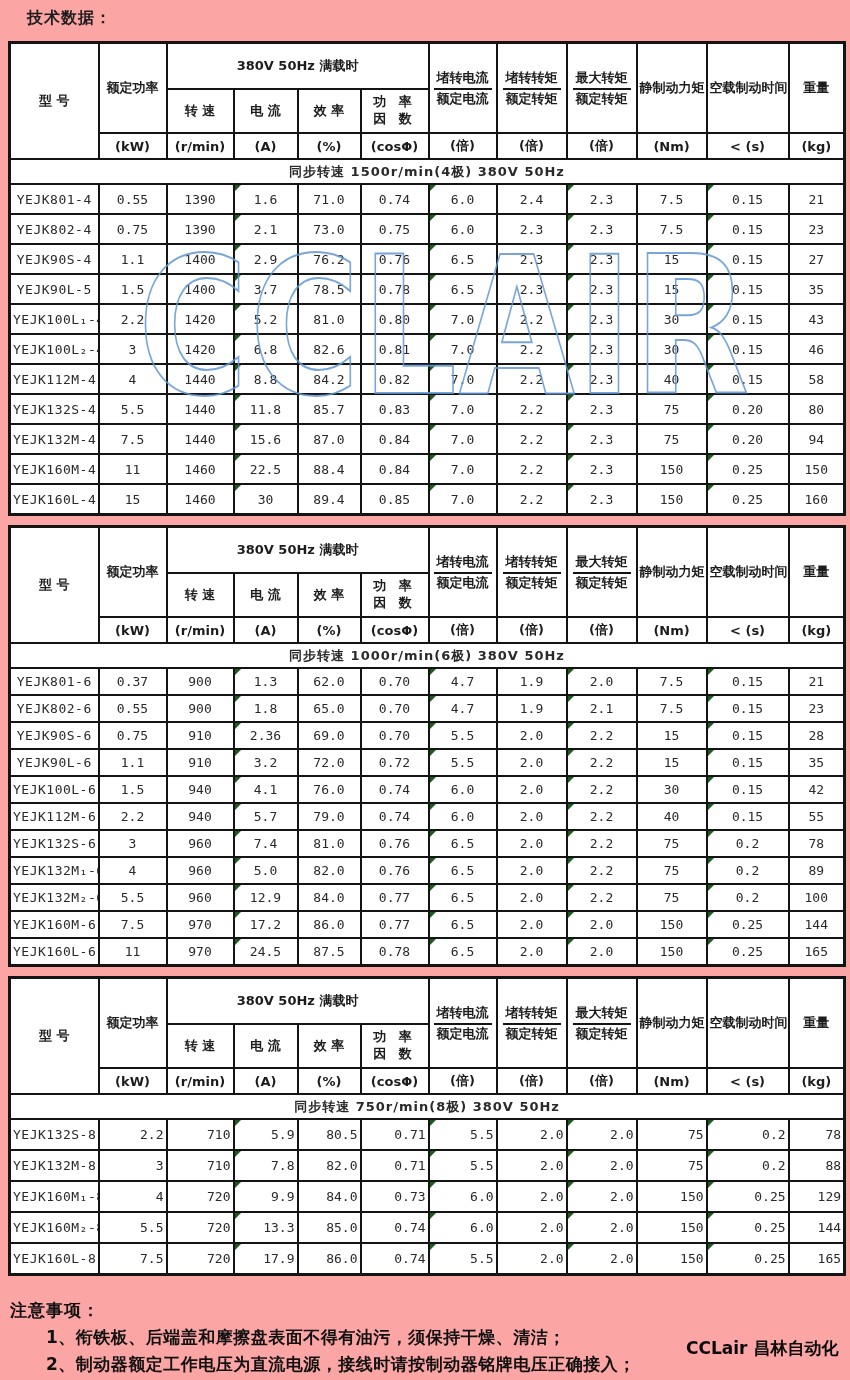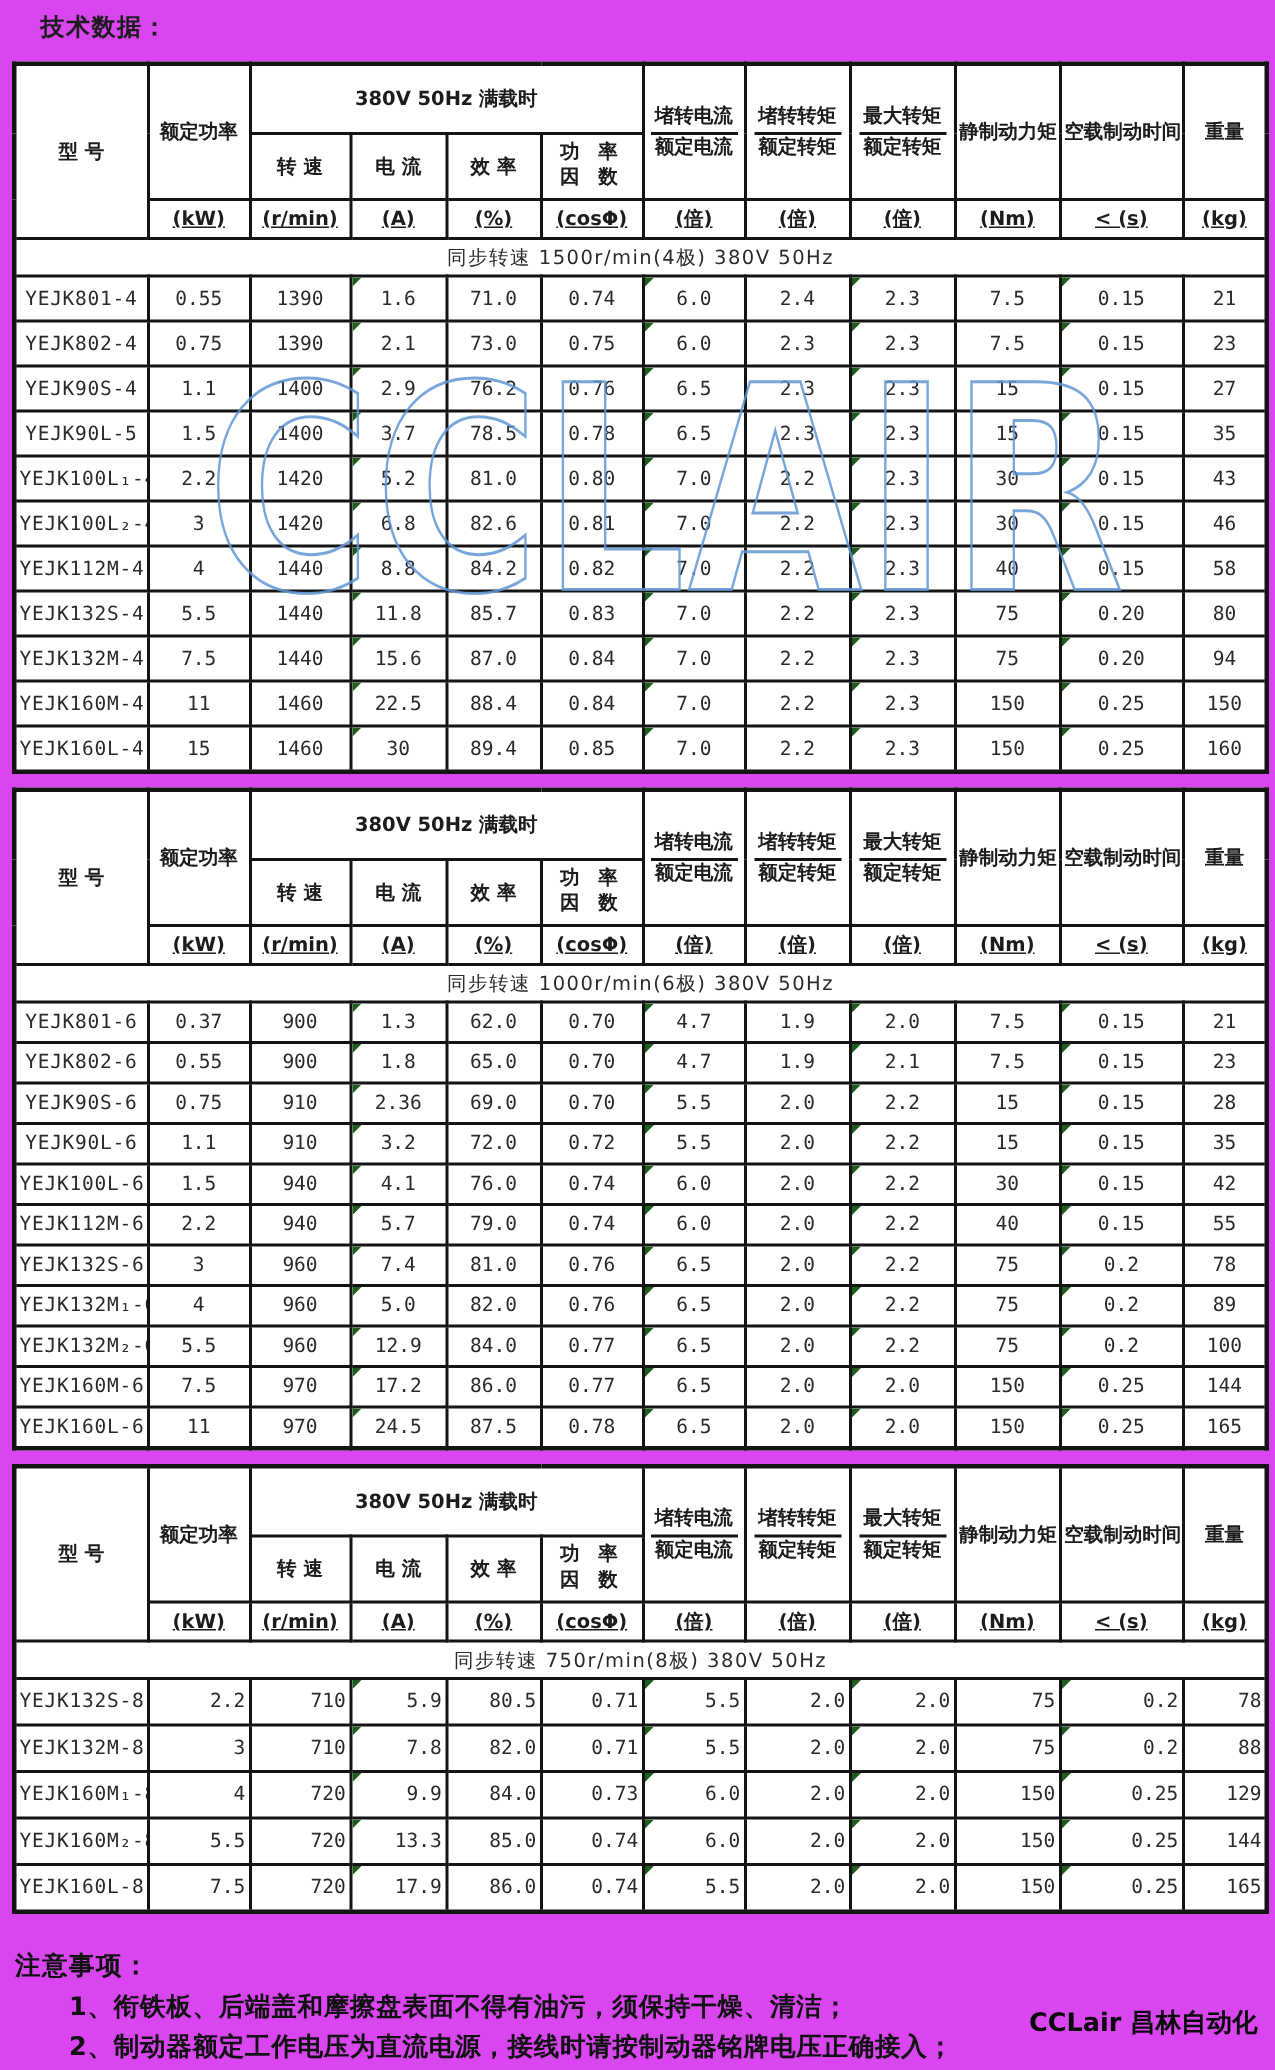"技术数据：" .page { background: #d946ef -> #fca5a5 }
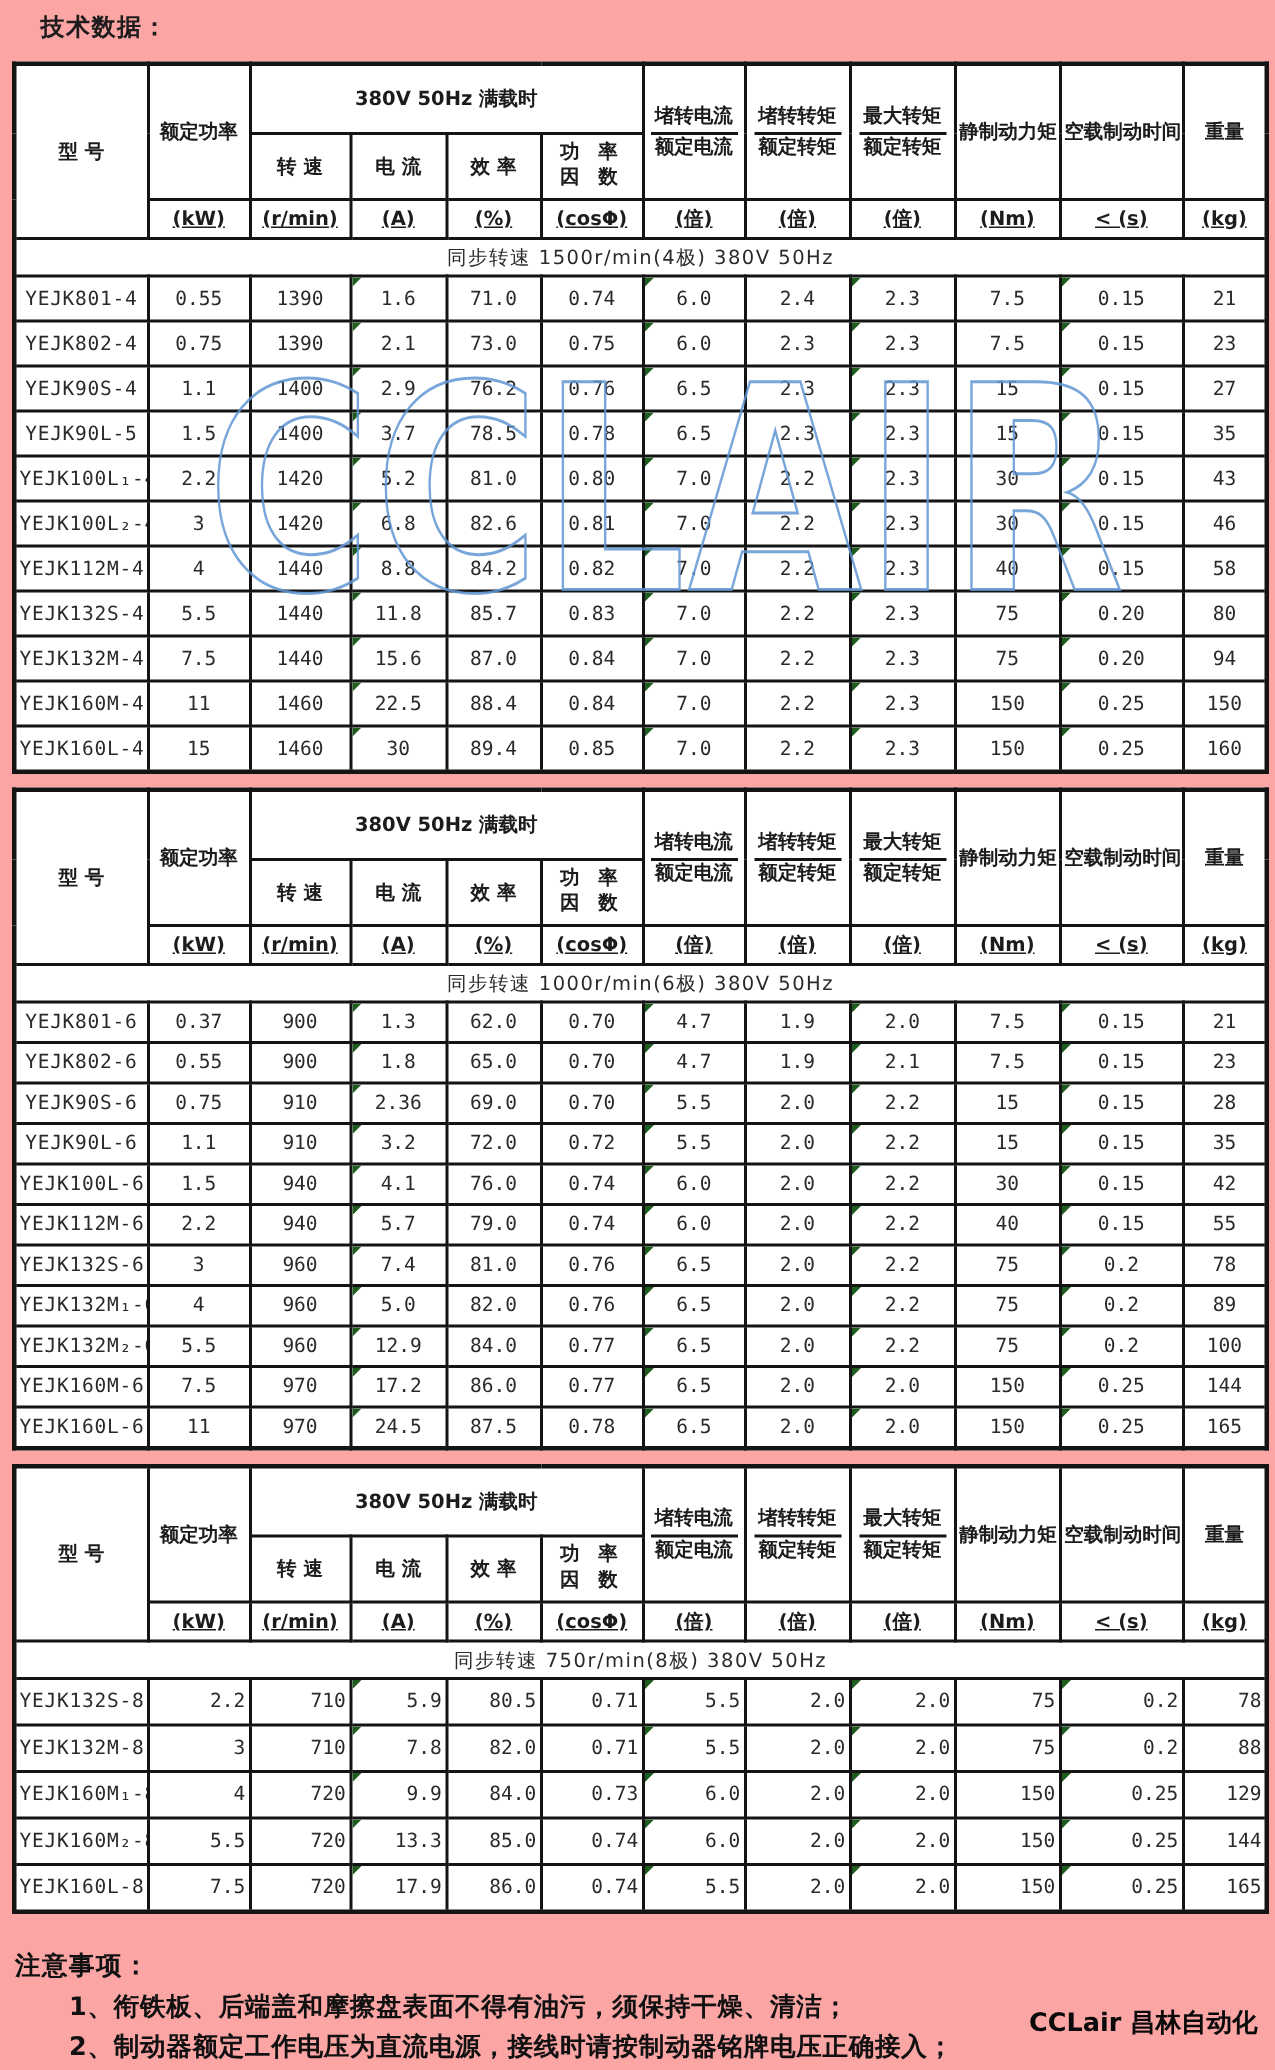"(kW)" tr.units th { text-decoration: underline -> none }
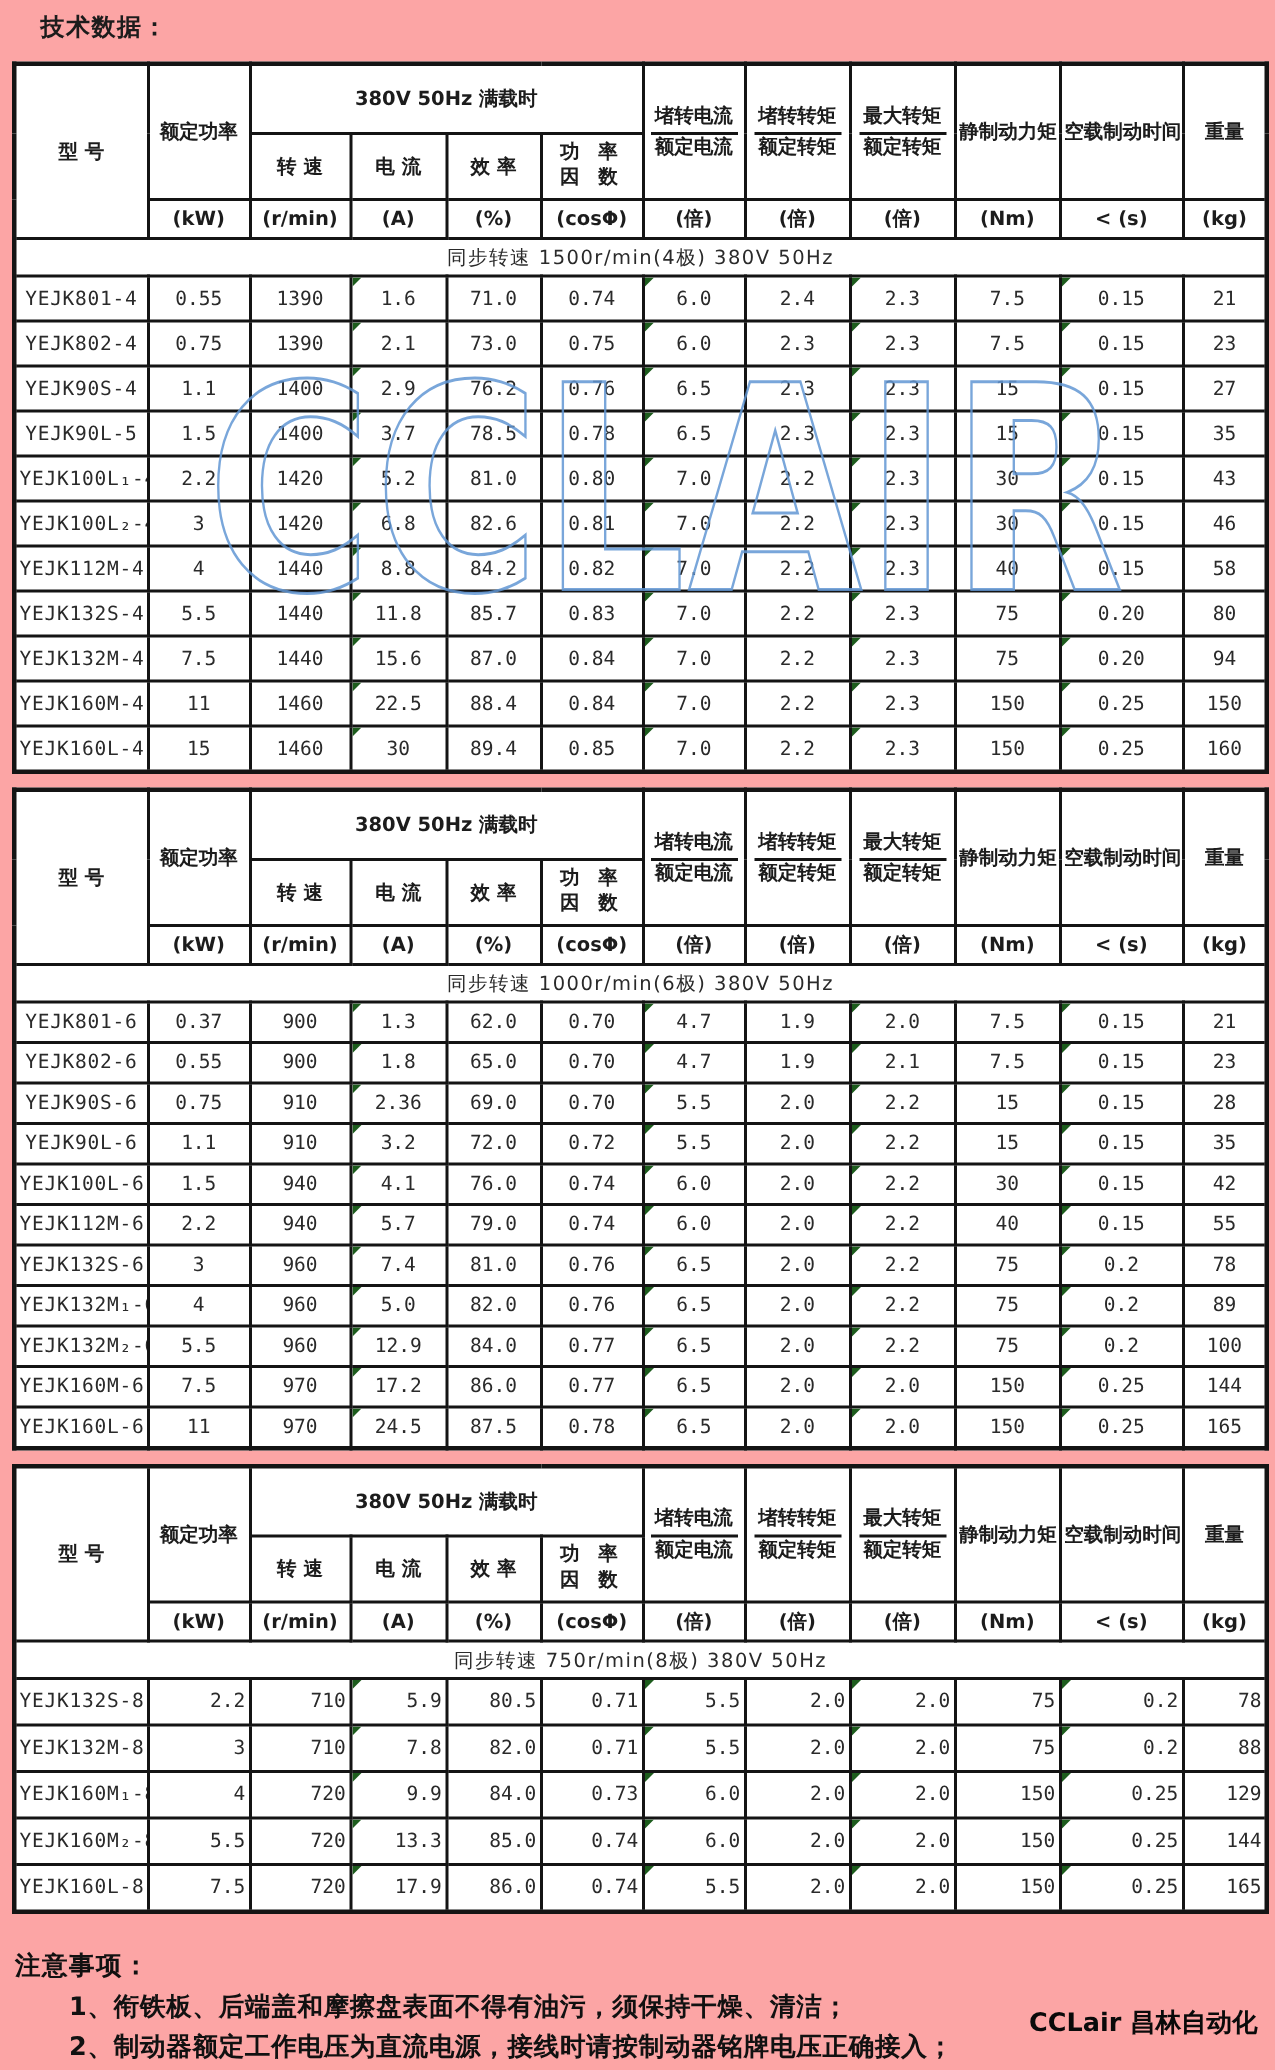"同步转速 1500r/min(4极) 380V 50Hz" tr.subheader td { font-weight: normal -> bold }
